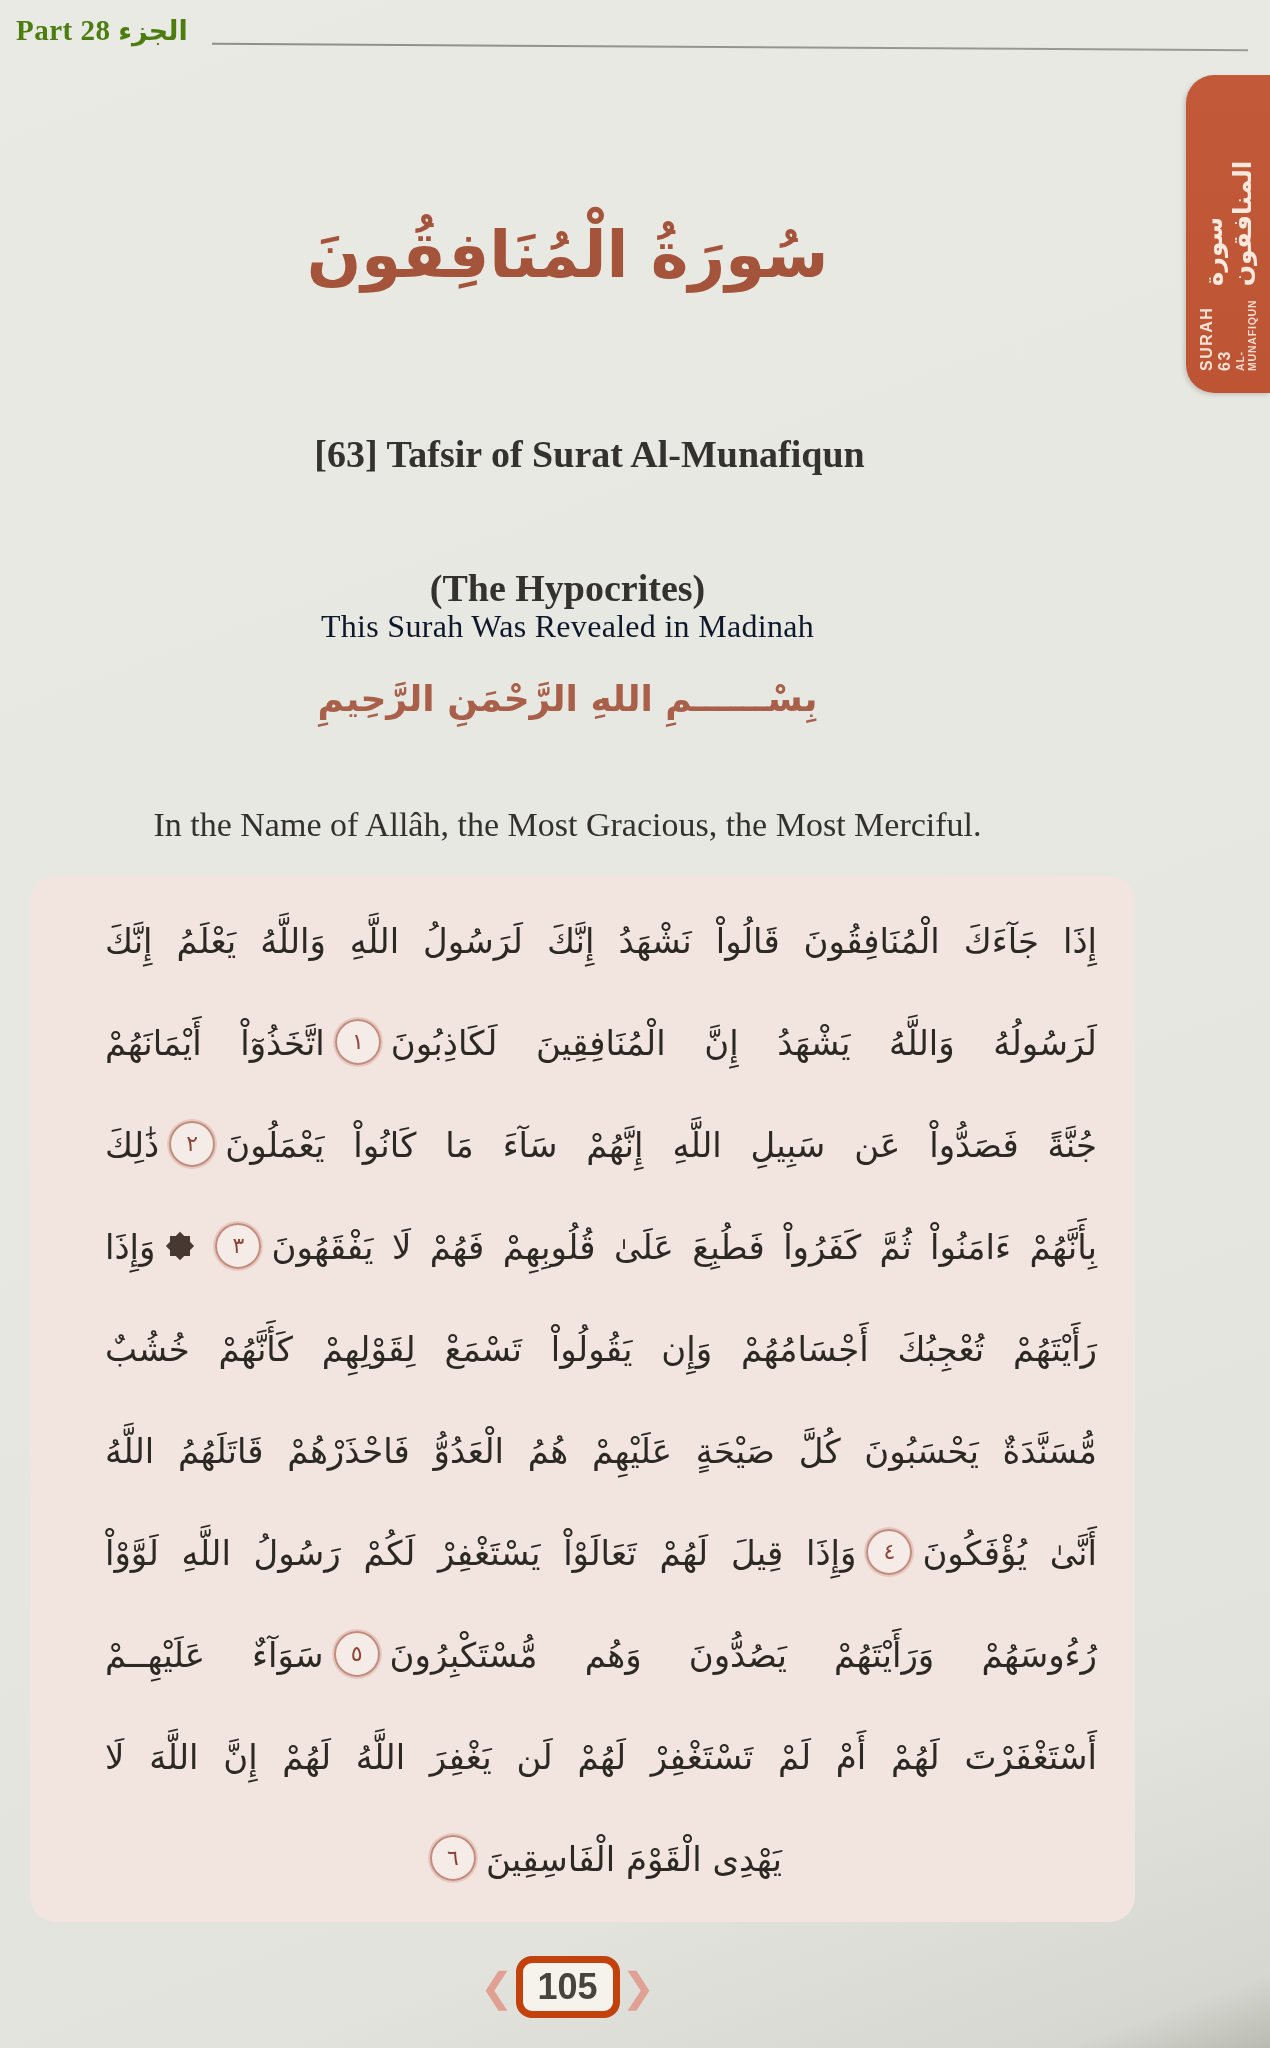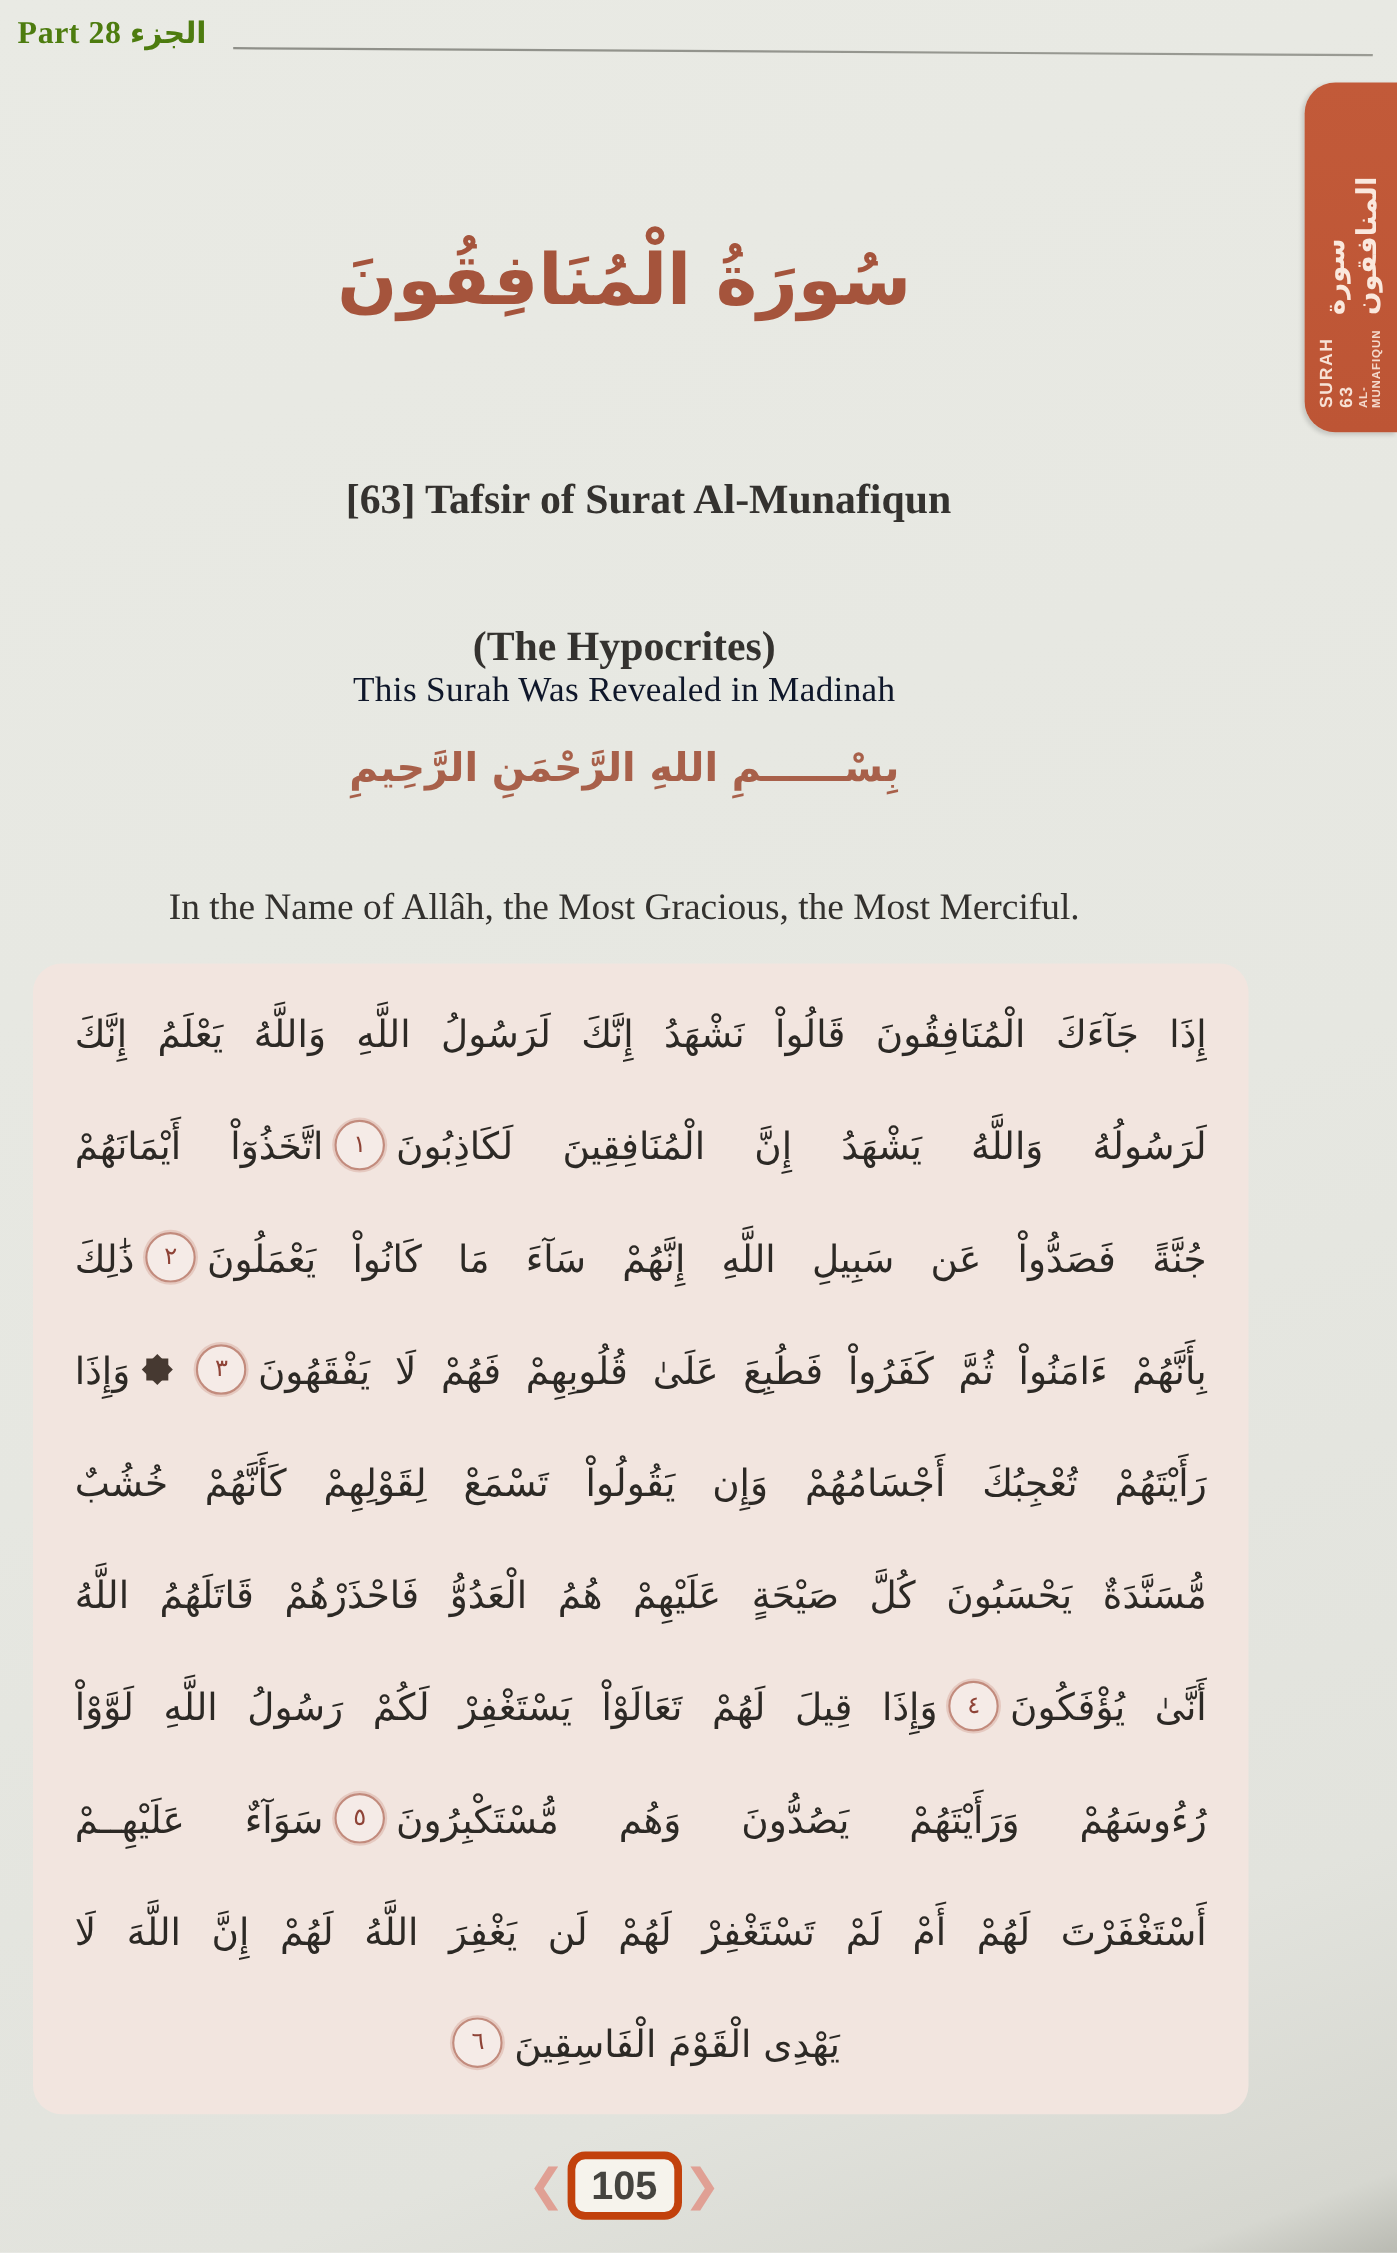"إِذَا جَآءَكَ الْمُنَافِقُونَ قَالُواْ" .qline { margin-left: none -> 37px }
